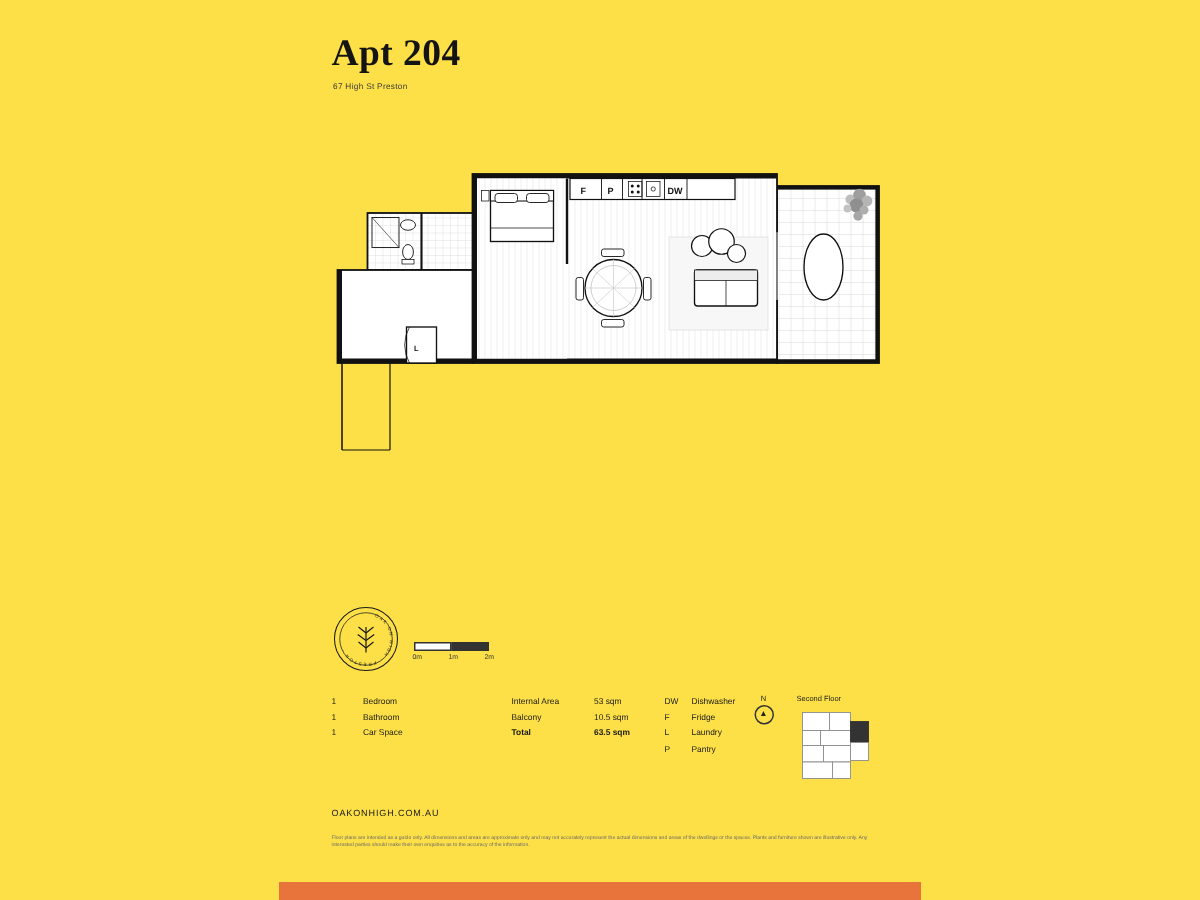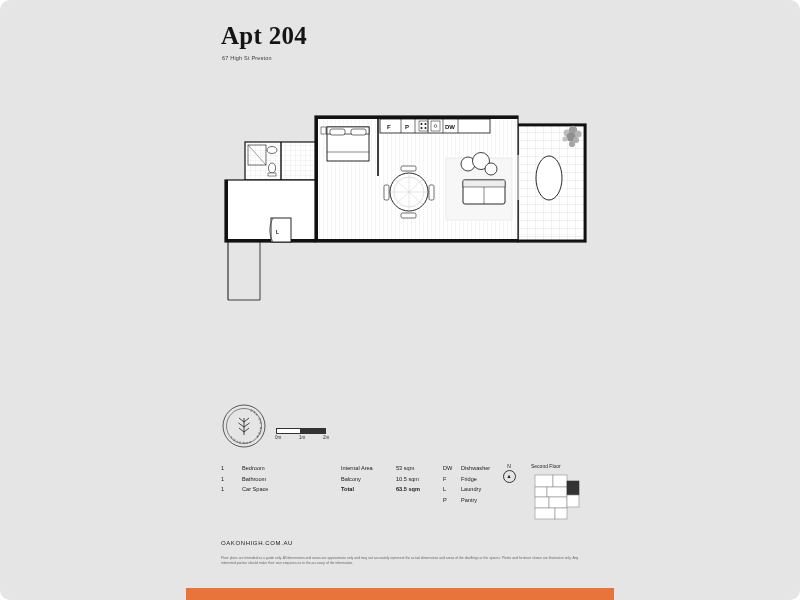"Apt 204" .page { background: #e5e5e5 -> #fde047; border-radius: 10px -> none }
